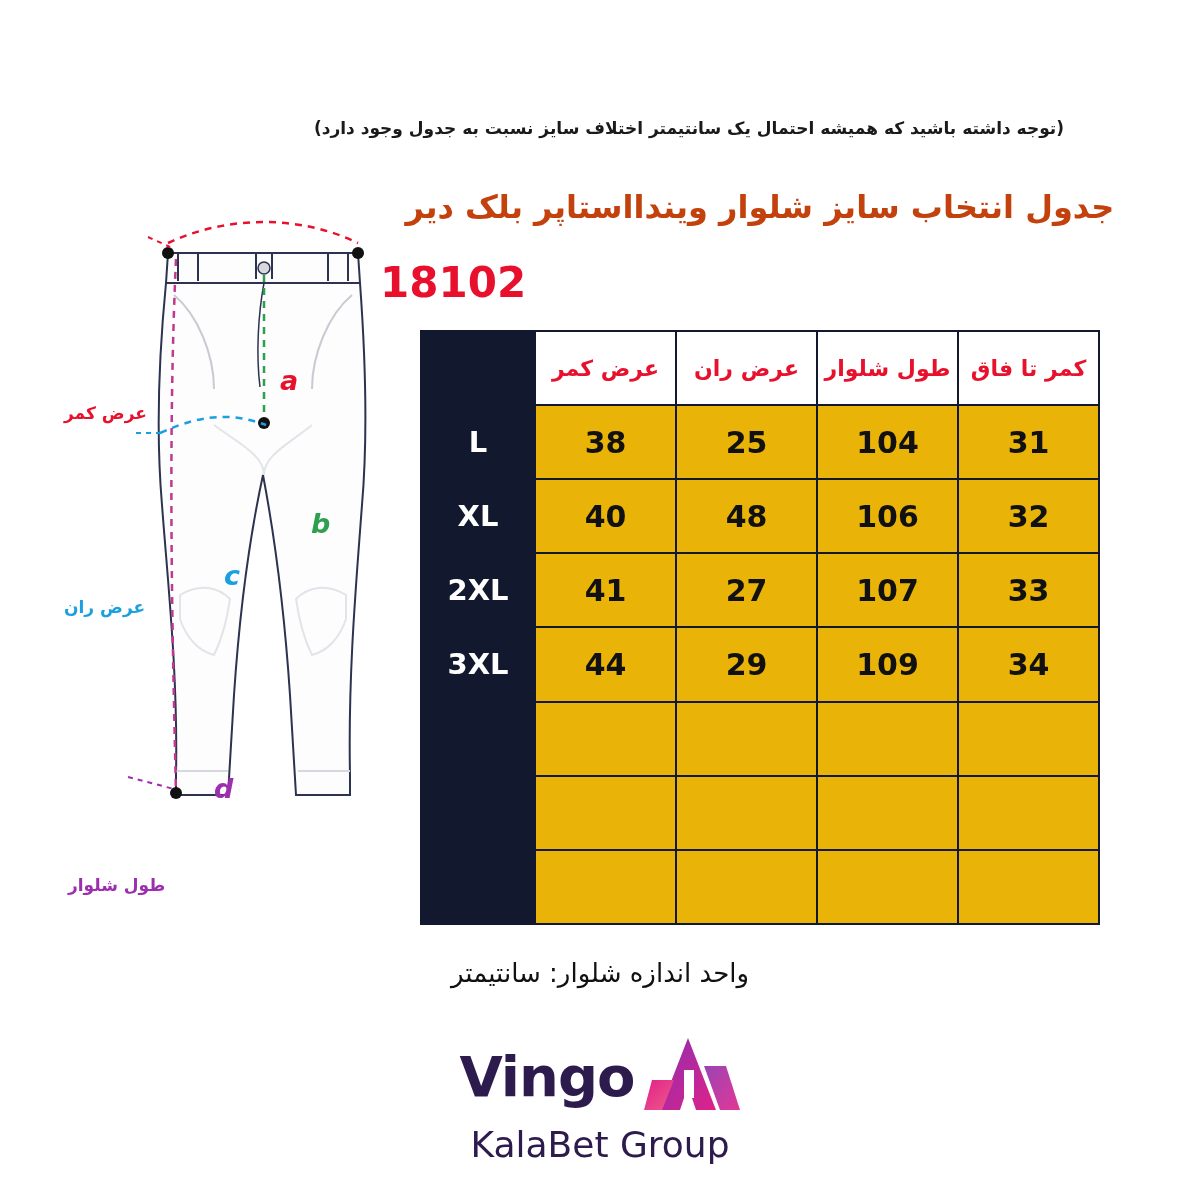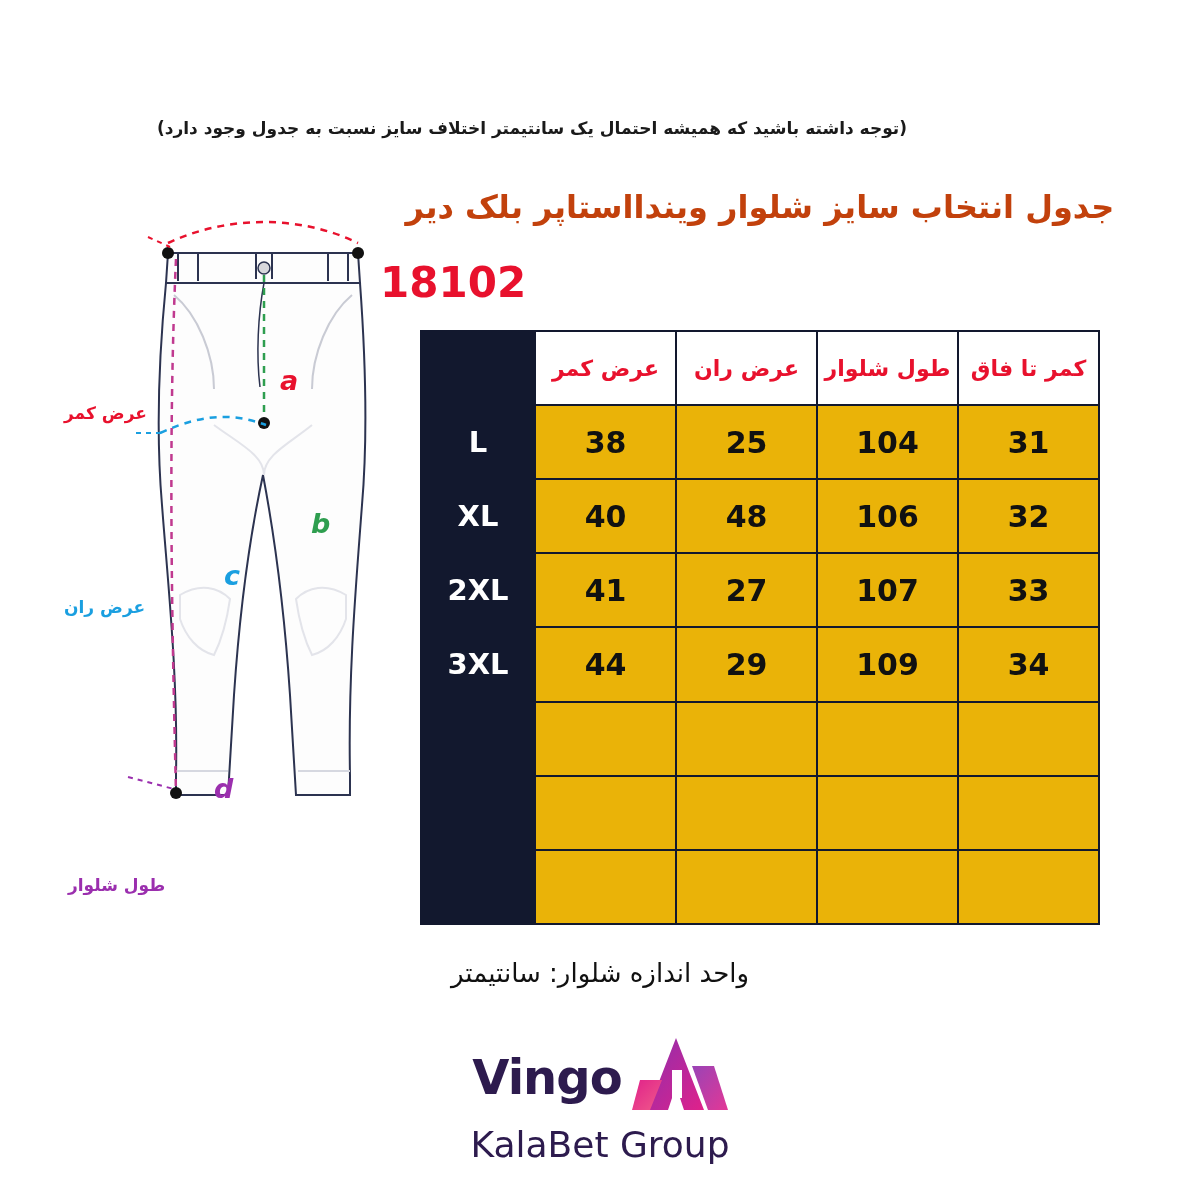"(توجه داشته باشید که همیشه" .top-note { text-align: center -> right }
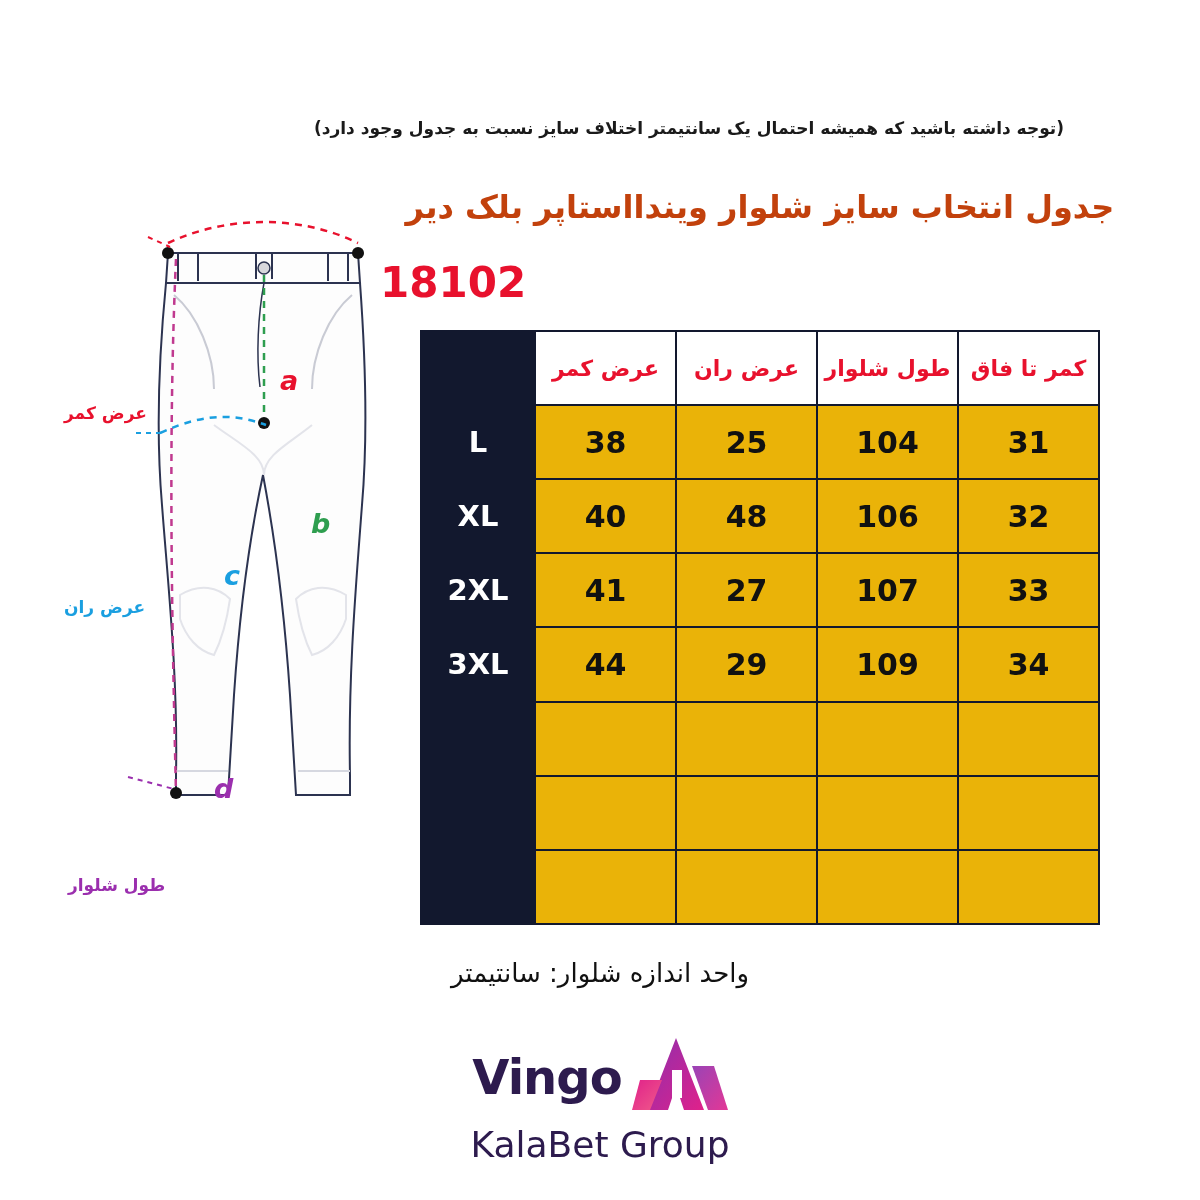"Vingo" .logo-word { font-size: 48px -> 56px }
